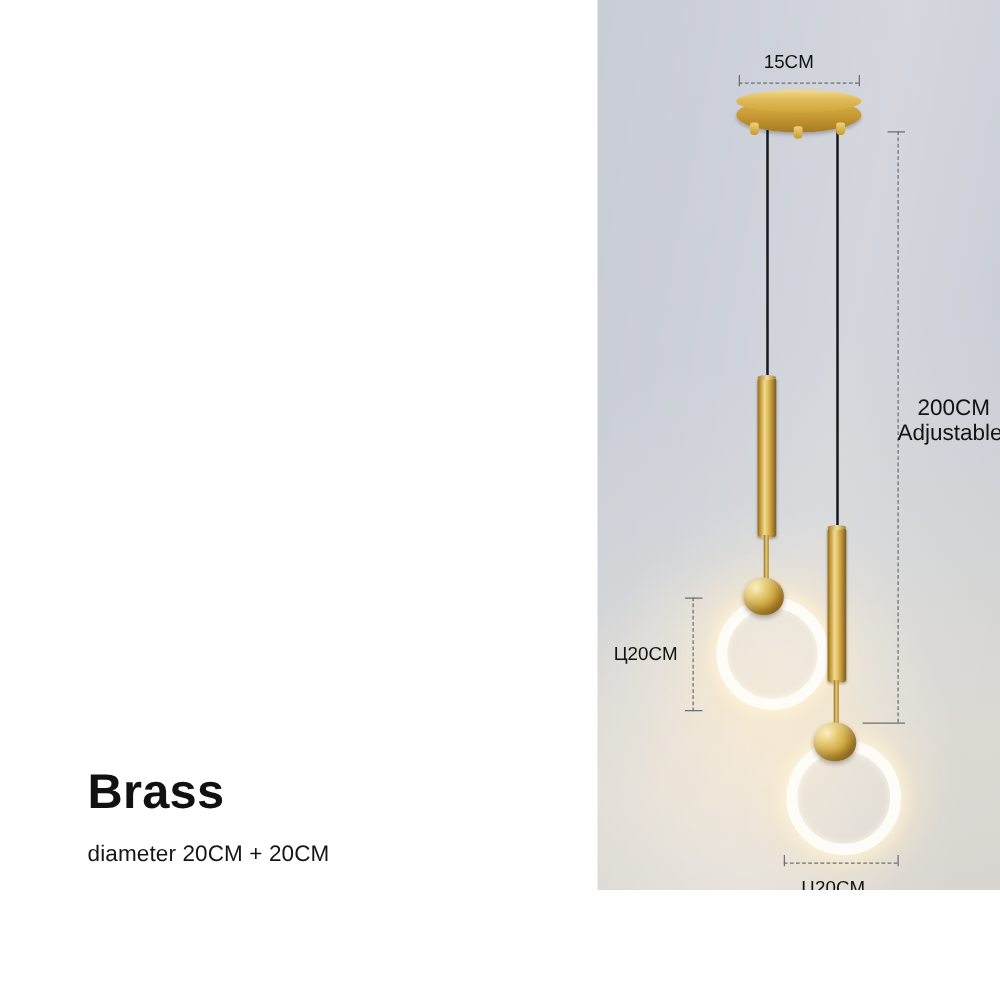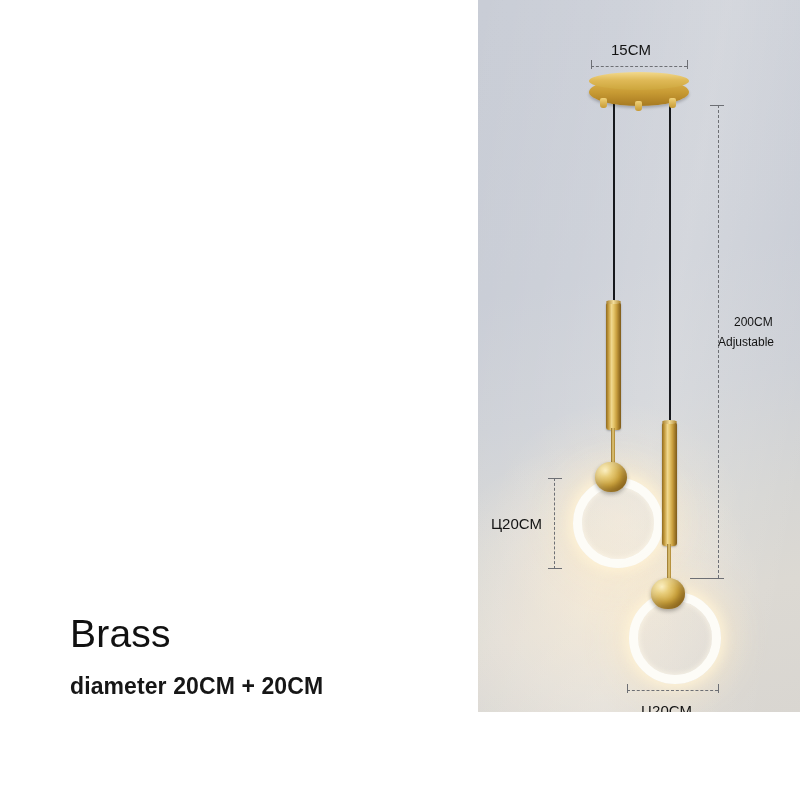"200CM" .dim-label.big { font-size: 12px -> 18px }
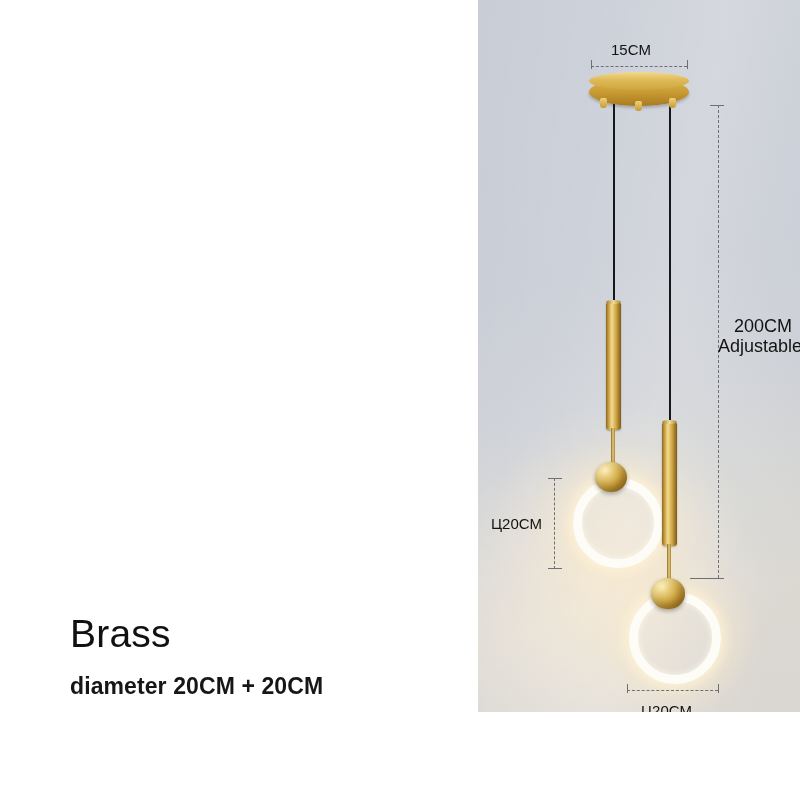"Brass" .caption .title { font-weight: 400 -> 700 }
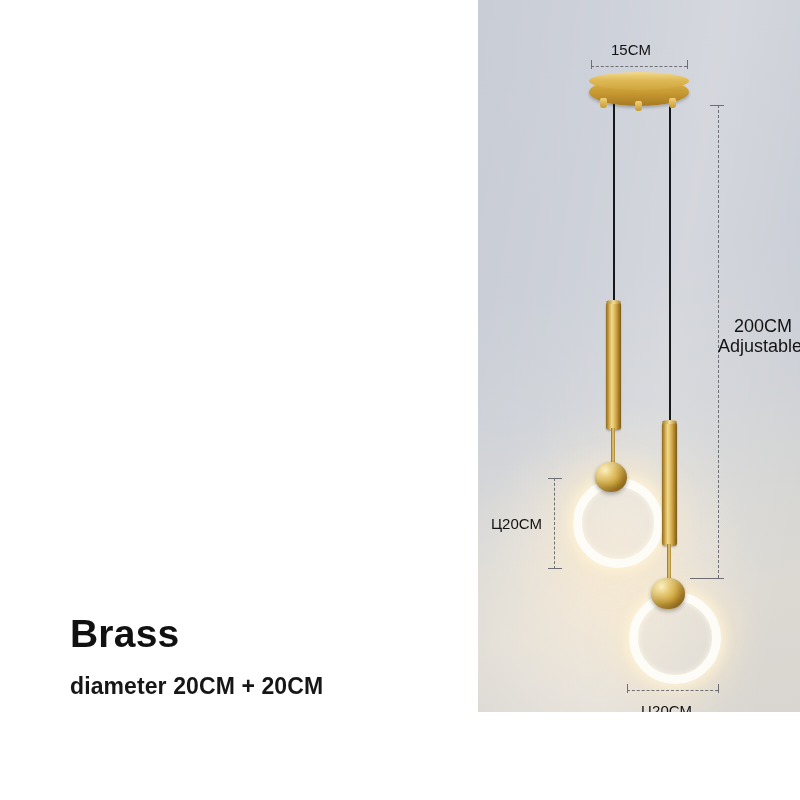"diameter 20CM + 20CM" .caption .sub { font-size: 23px -> 18px; font-weight: 700 -> 400 }
